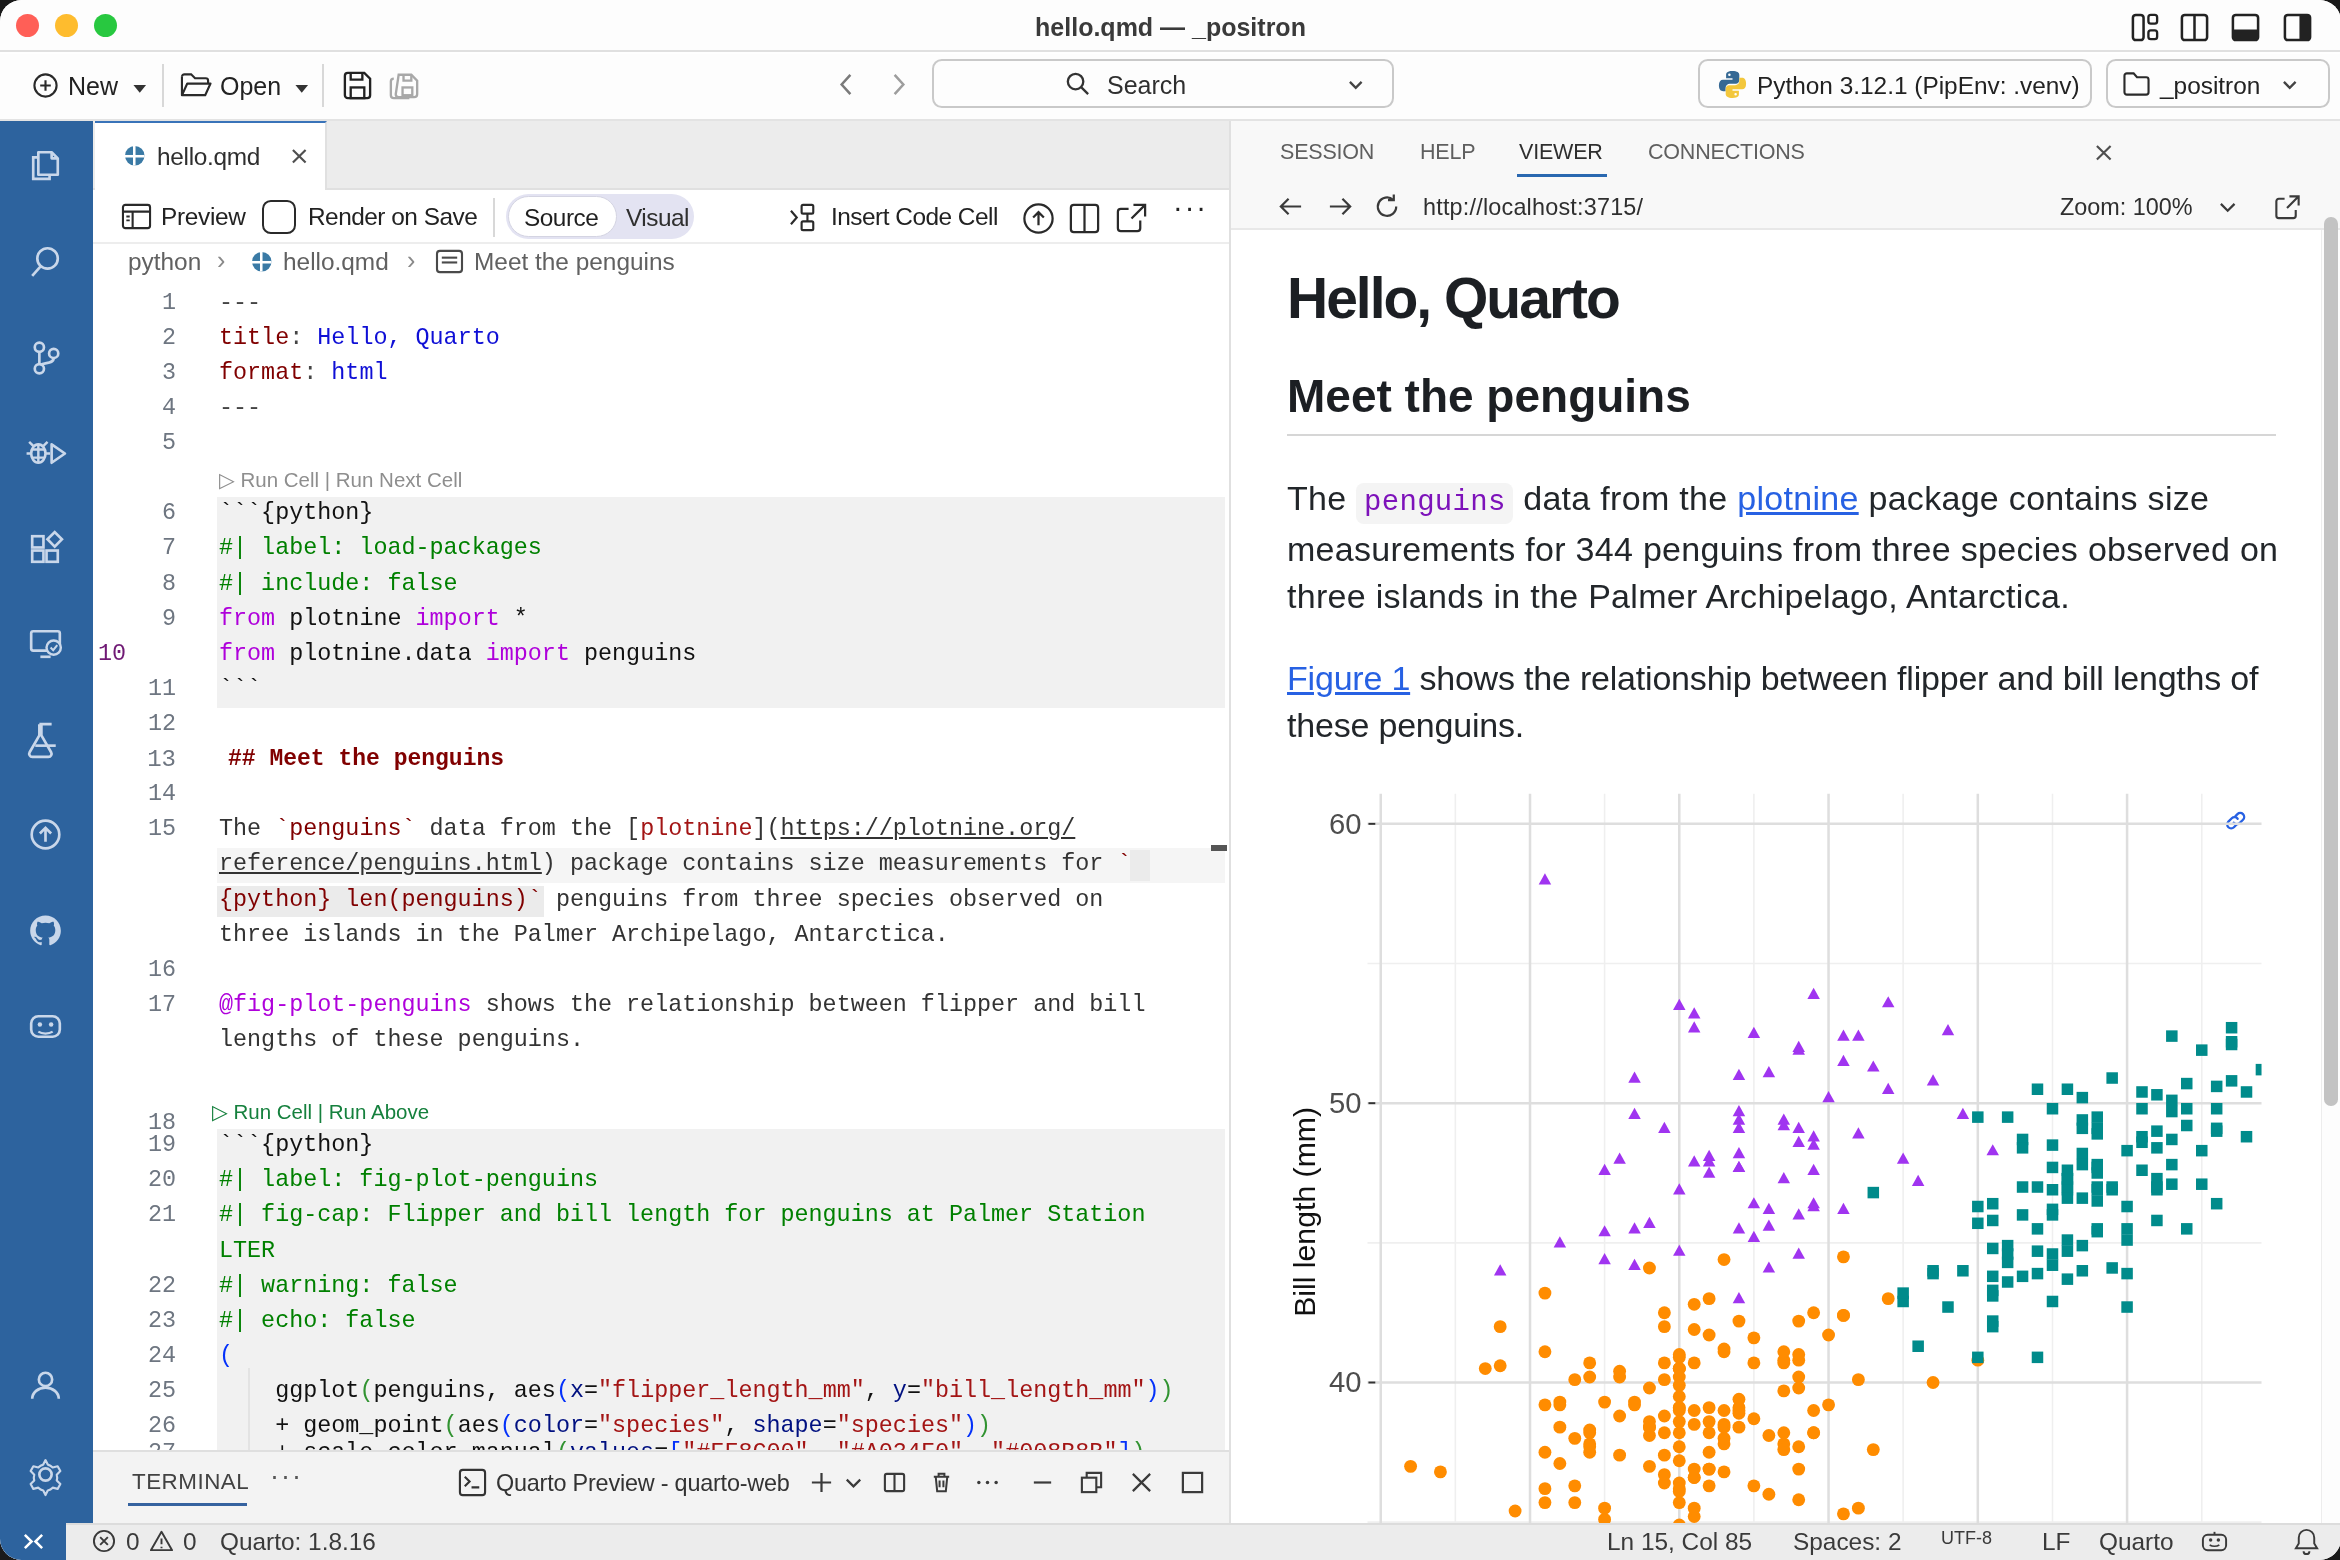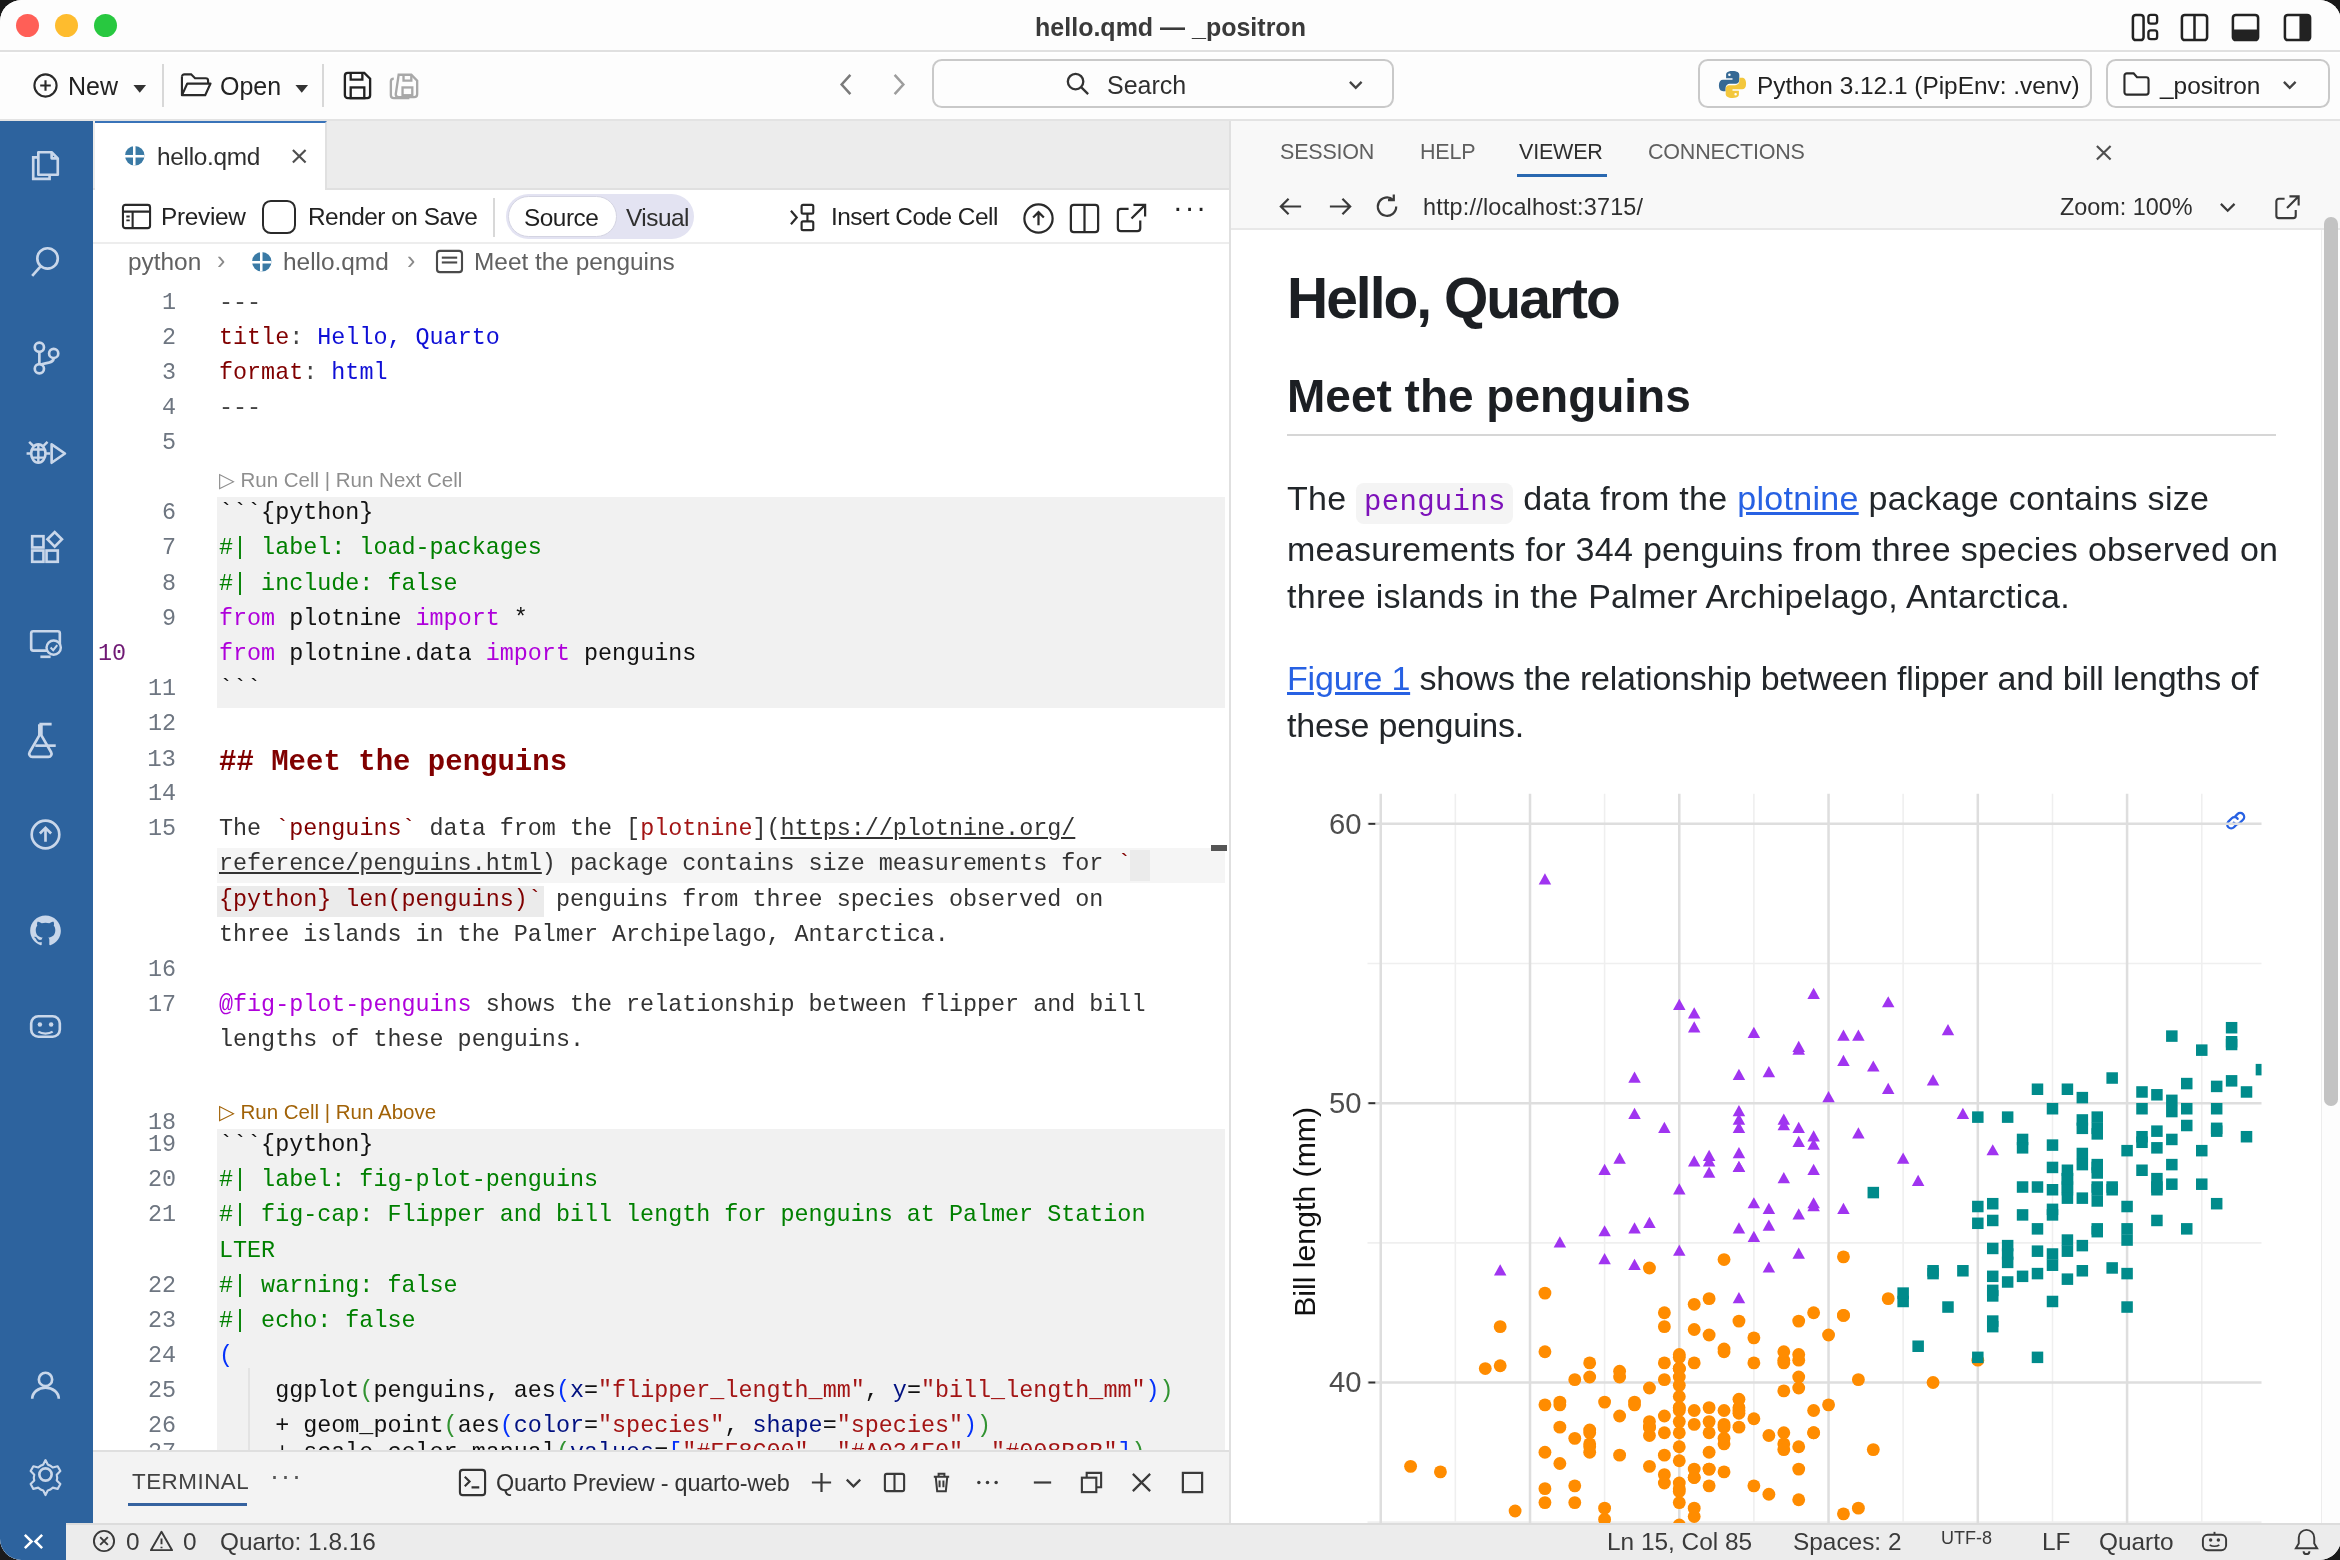"## Meet the penguins" div.abs { font-size: 29px -> 23px; left: 219px -> 228px }
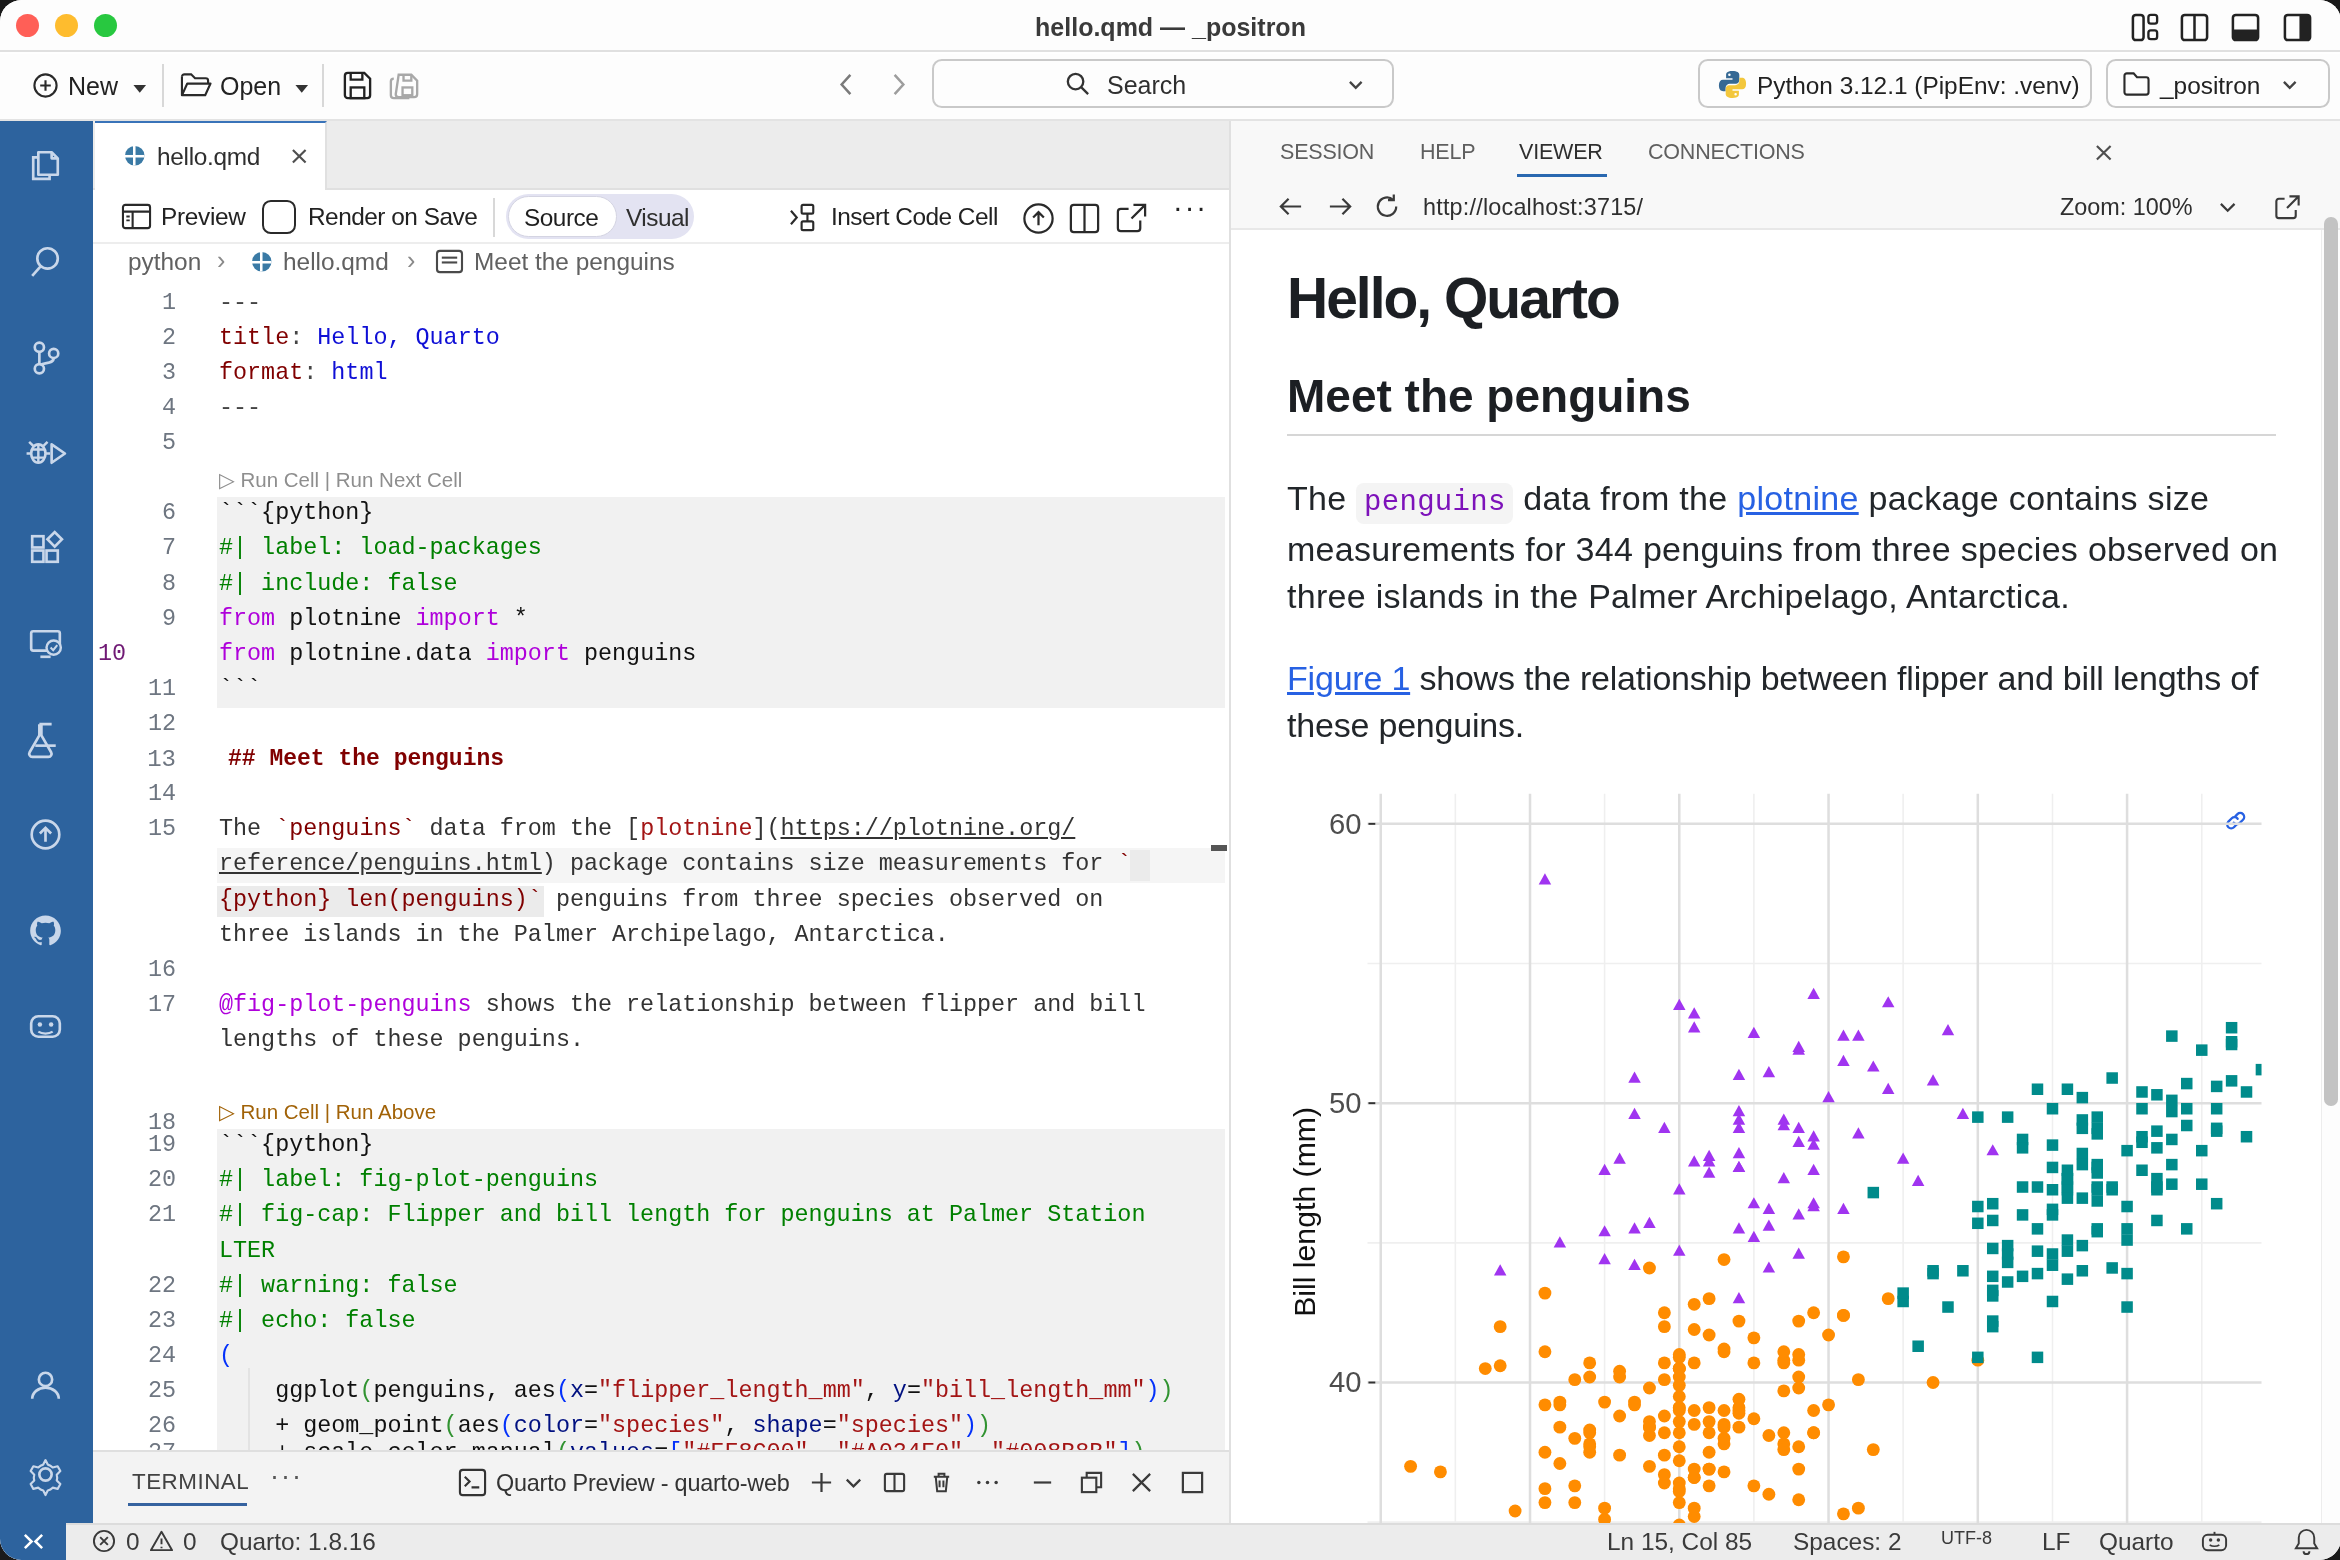"▷ Run Cell | Run Above" div.abs { color: #a16207 -> #15803d; left: 219px -> 212px }
